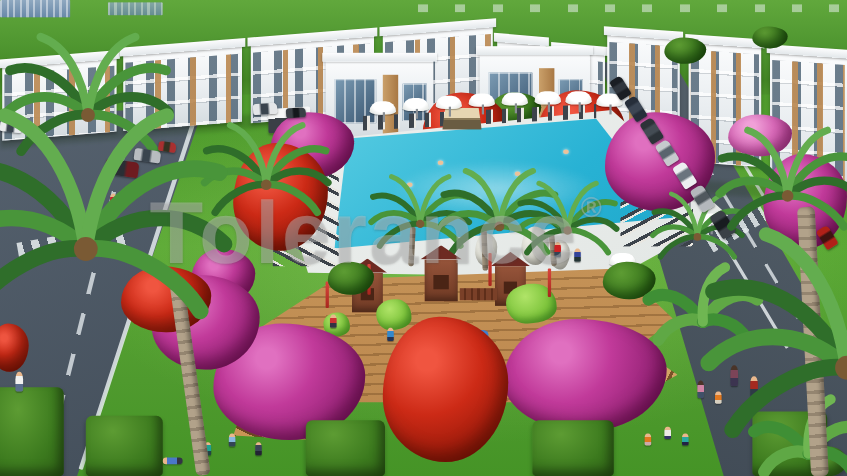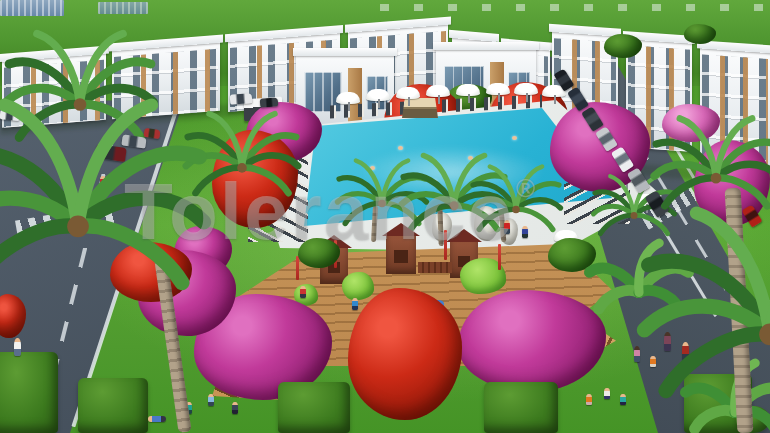"Tolerance®" .watermark { left: 124px -> 136px }
